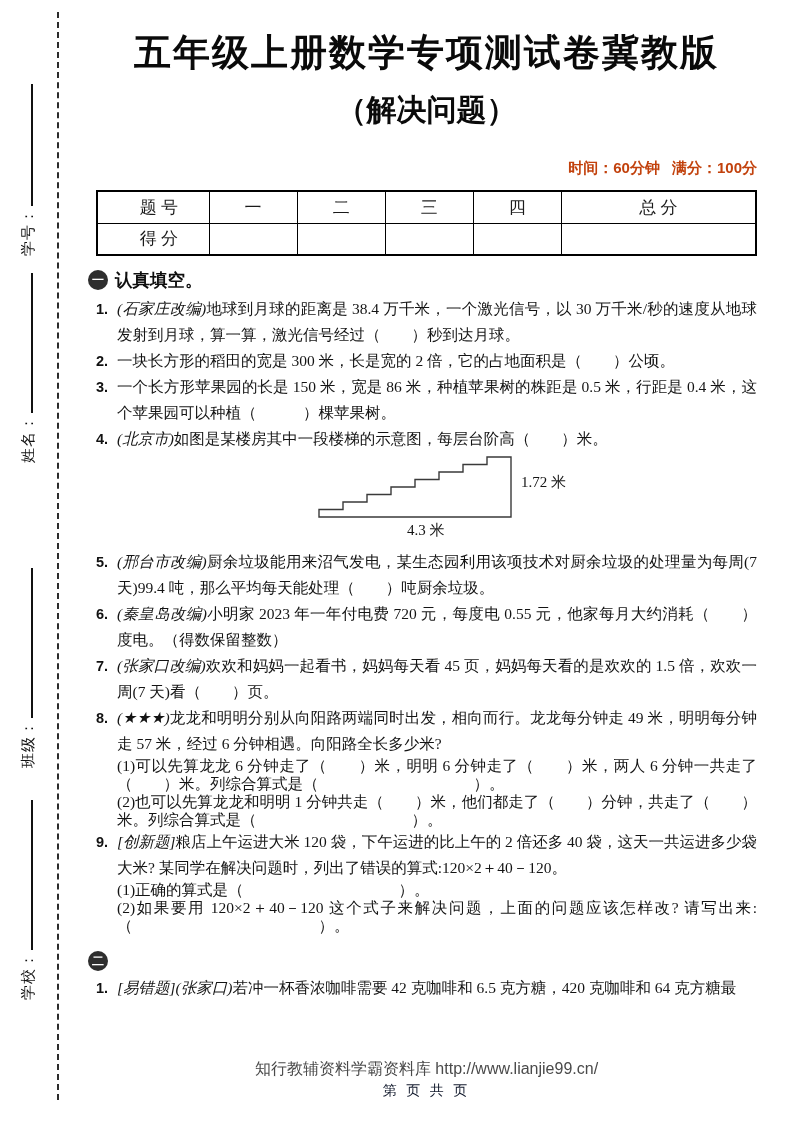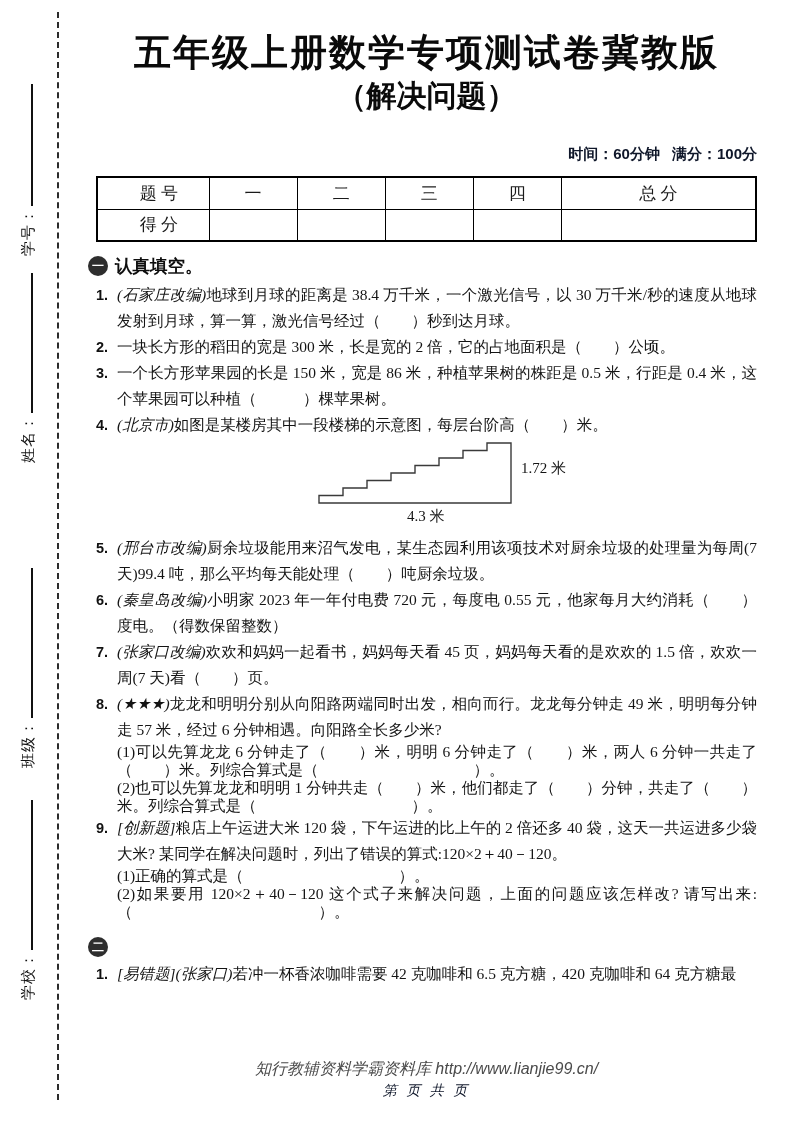"（解决问题）" .subtitle { margin-top: none -> 14px }
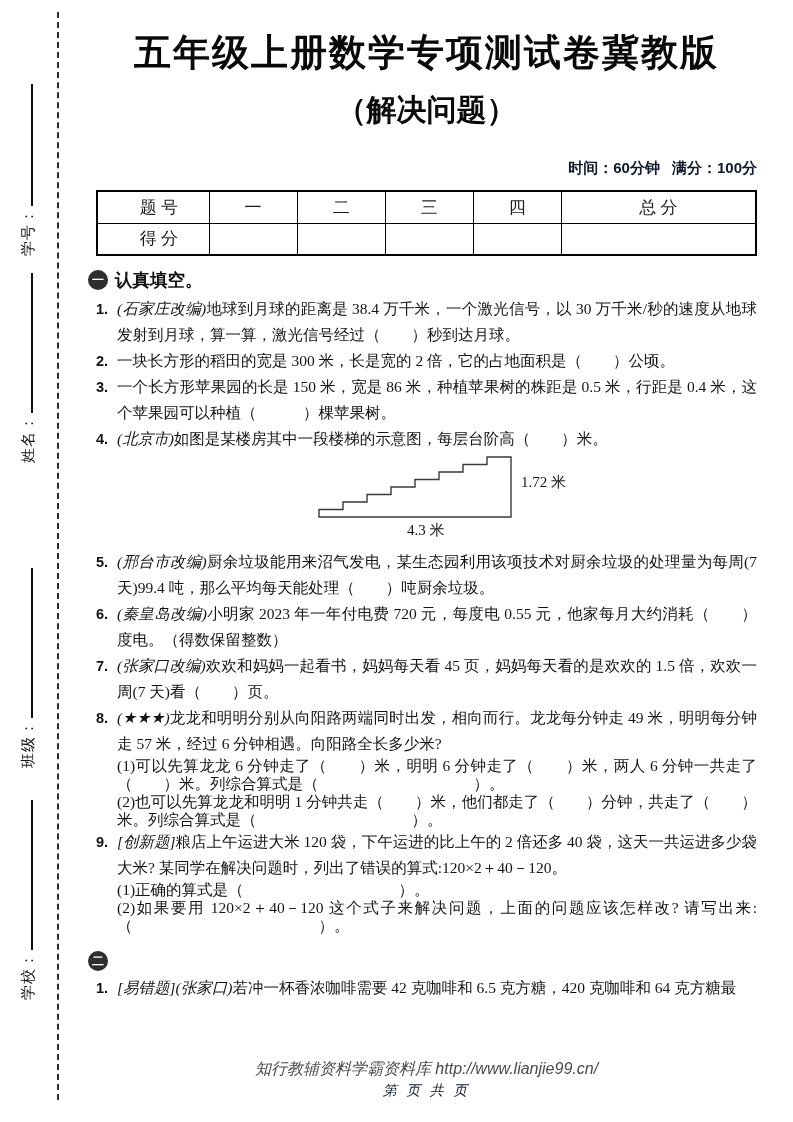"时间：60分钟 满分：100分" .meta { color: #0f172a -> #c2410c }
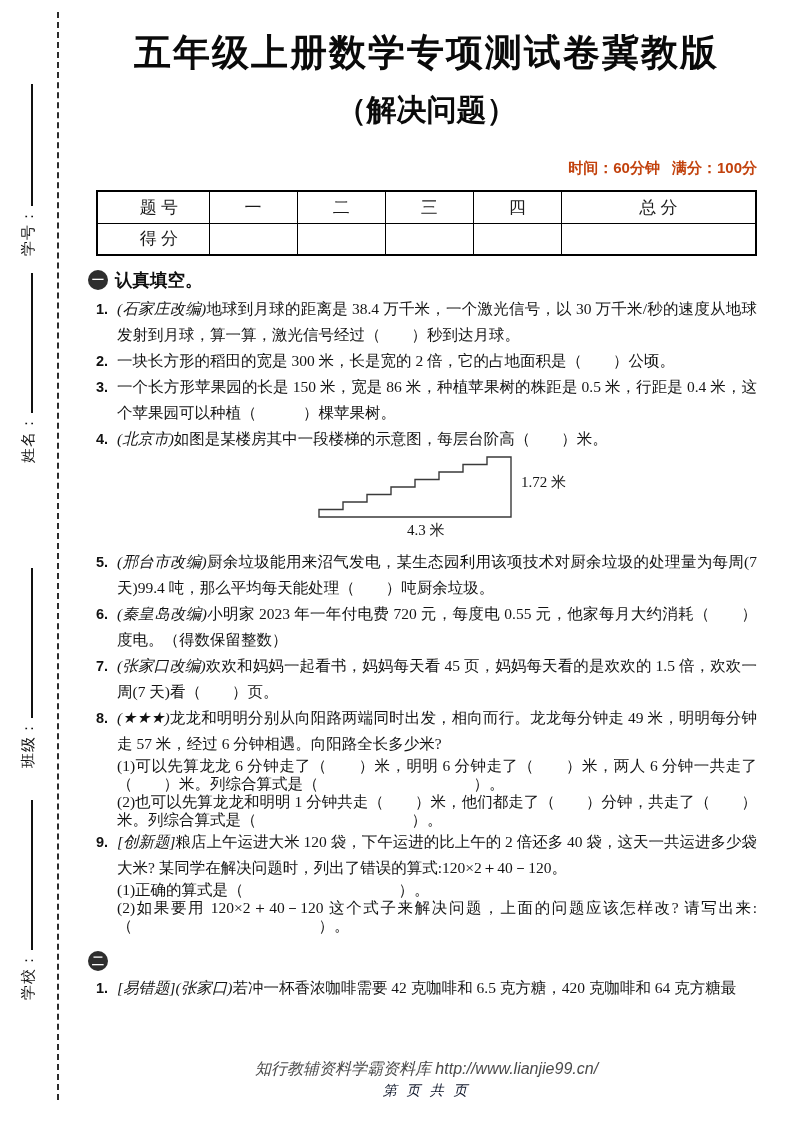"知行教辅资料学霸资料库 http://www.lianjie99.cn/" .footer { font-style: italic -> none }
